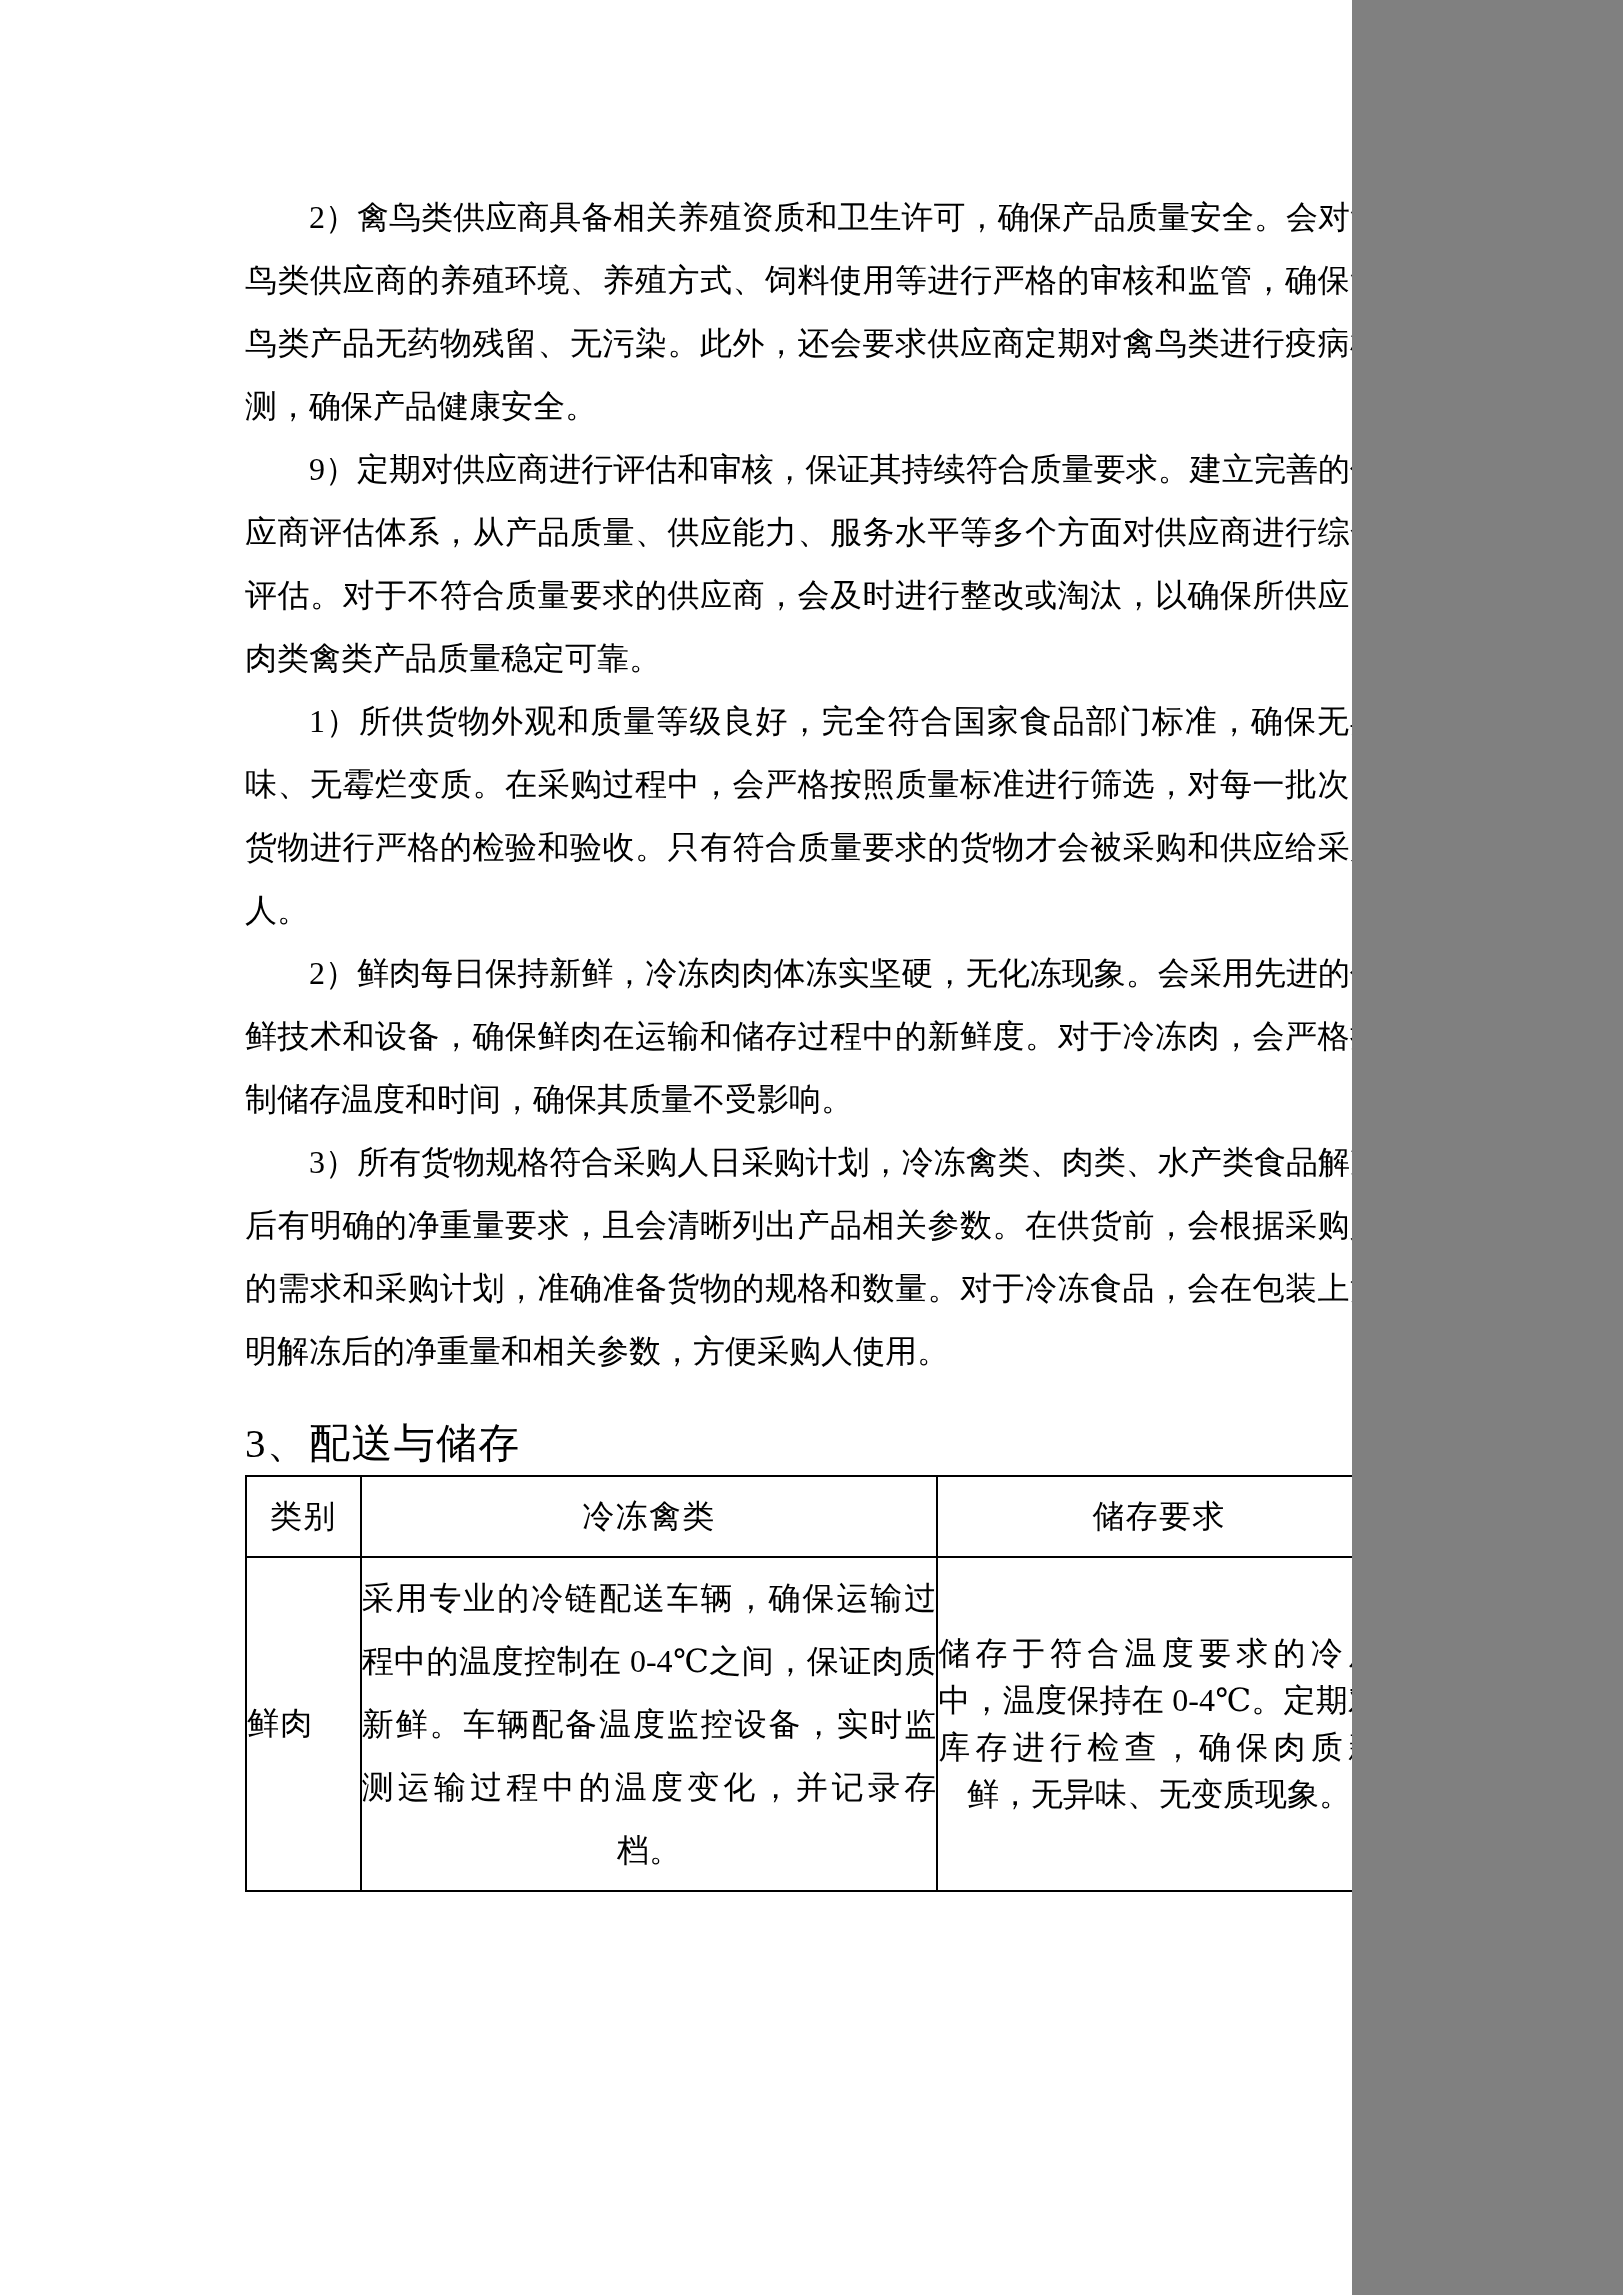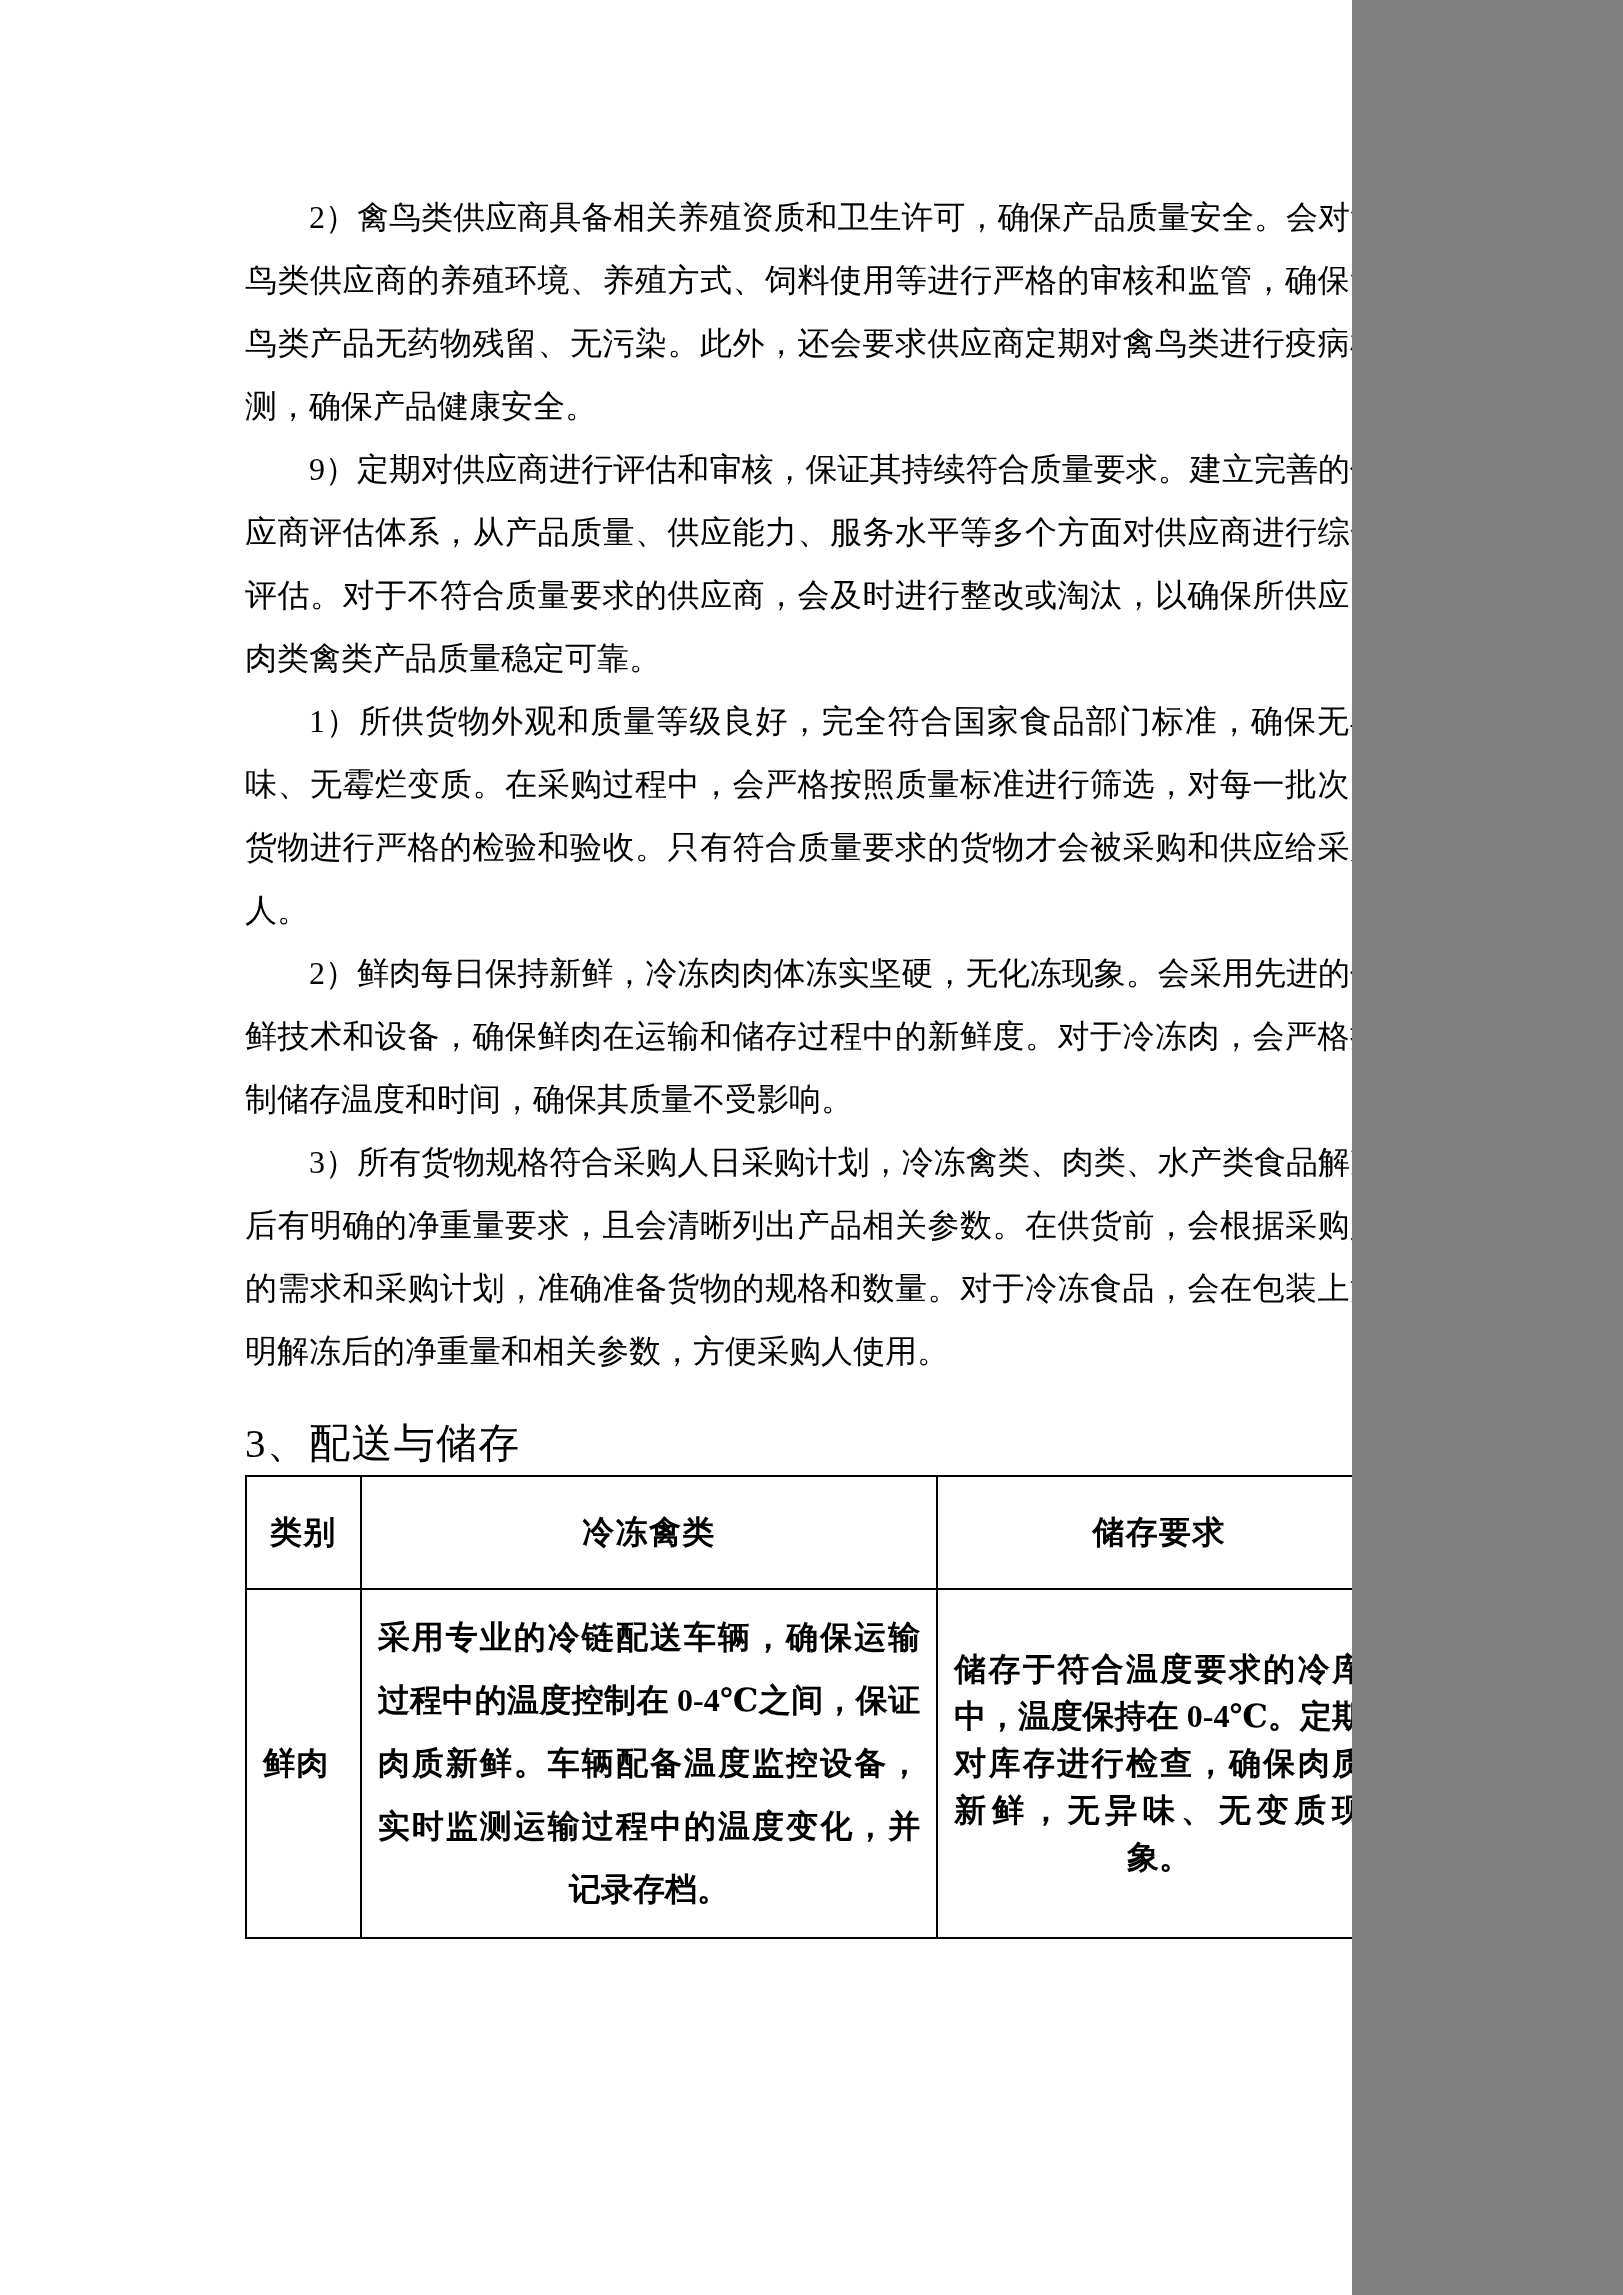"类别" table.req-table th, table.req-table td { font-weight: bold -> normal; padding: 16px -> 0 }
